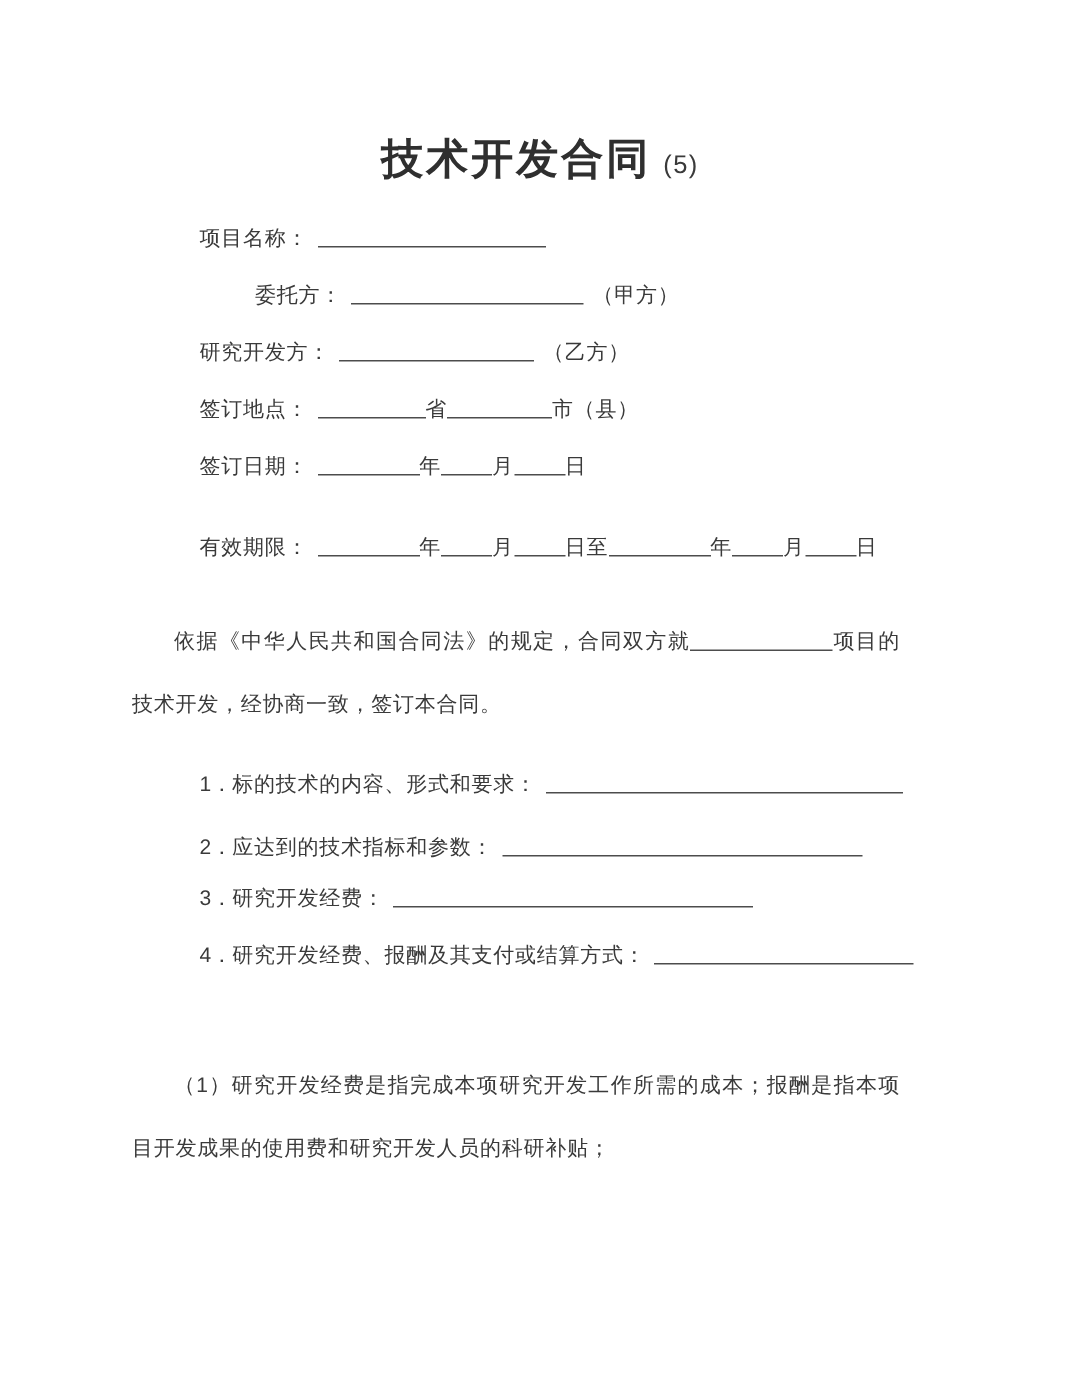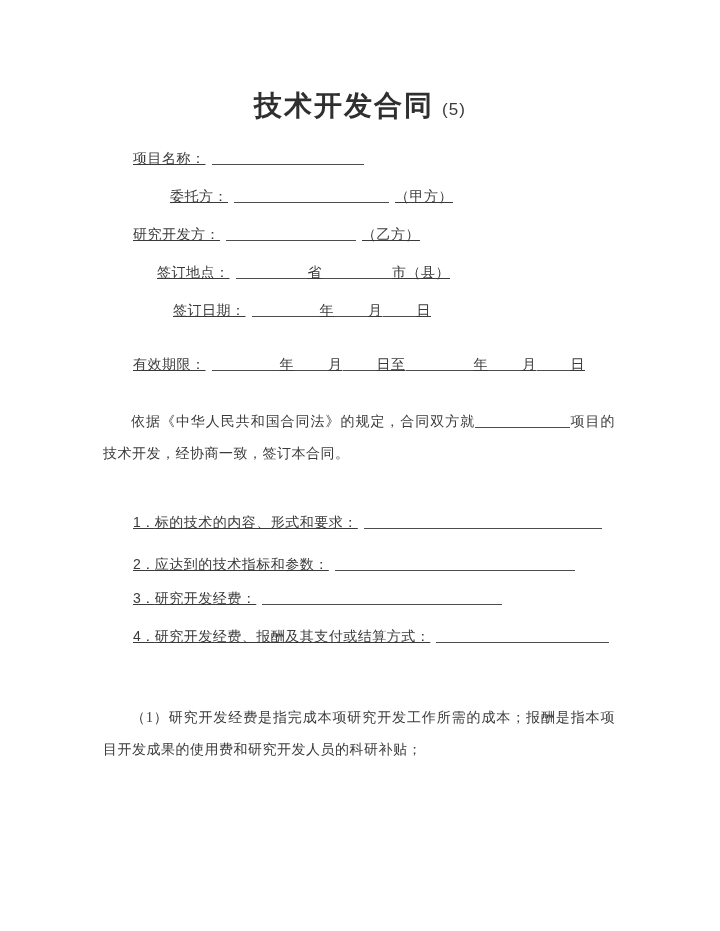"项目名称：" .line { text-decoration: underline -> none }
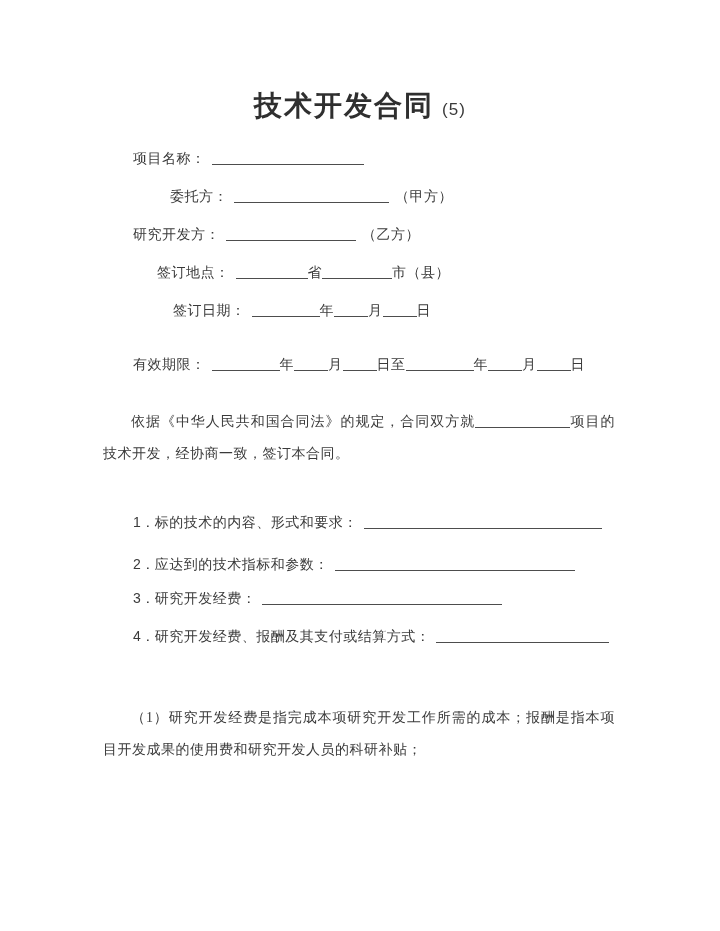"签订地点： 省 市（县）" .r-place { margin-left: 24px -> none }
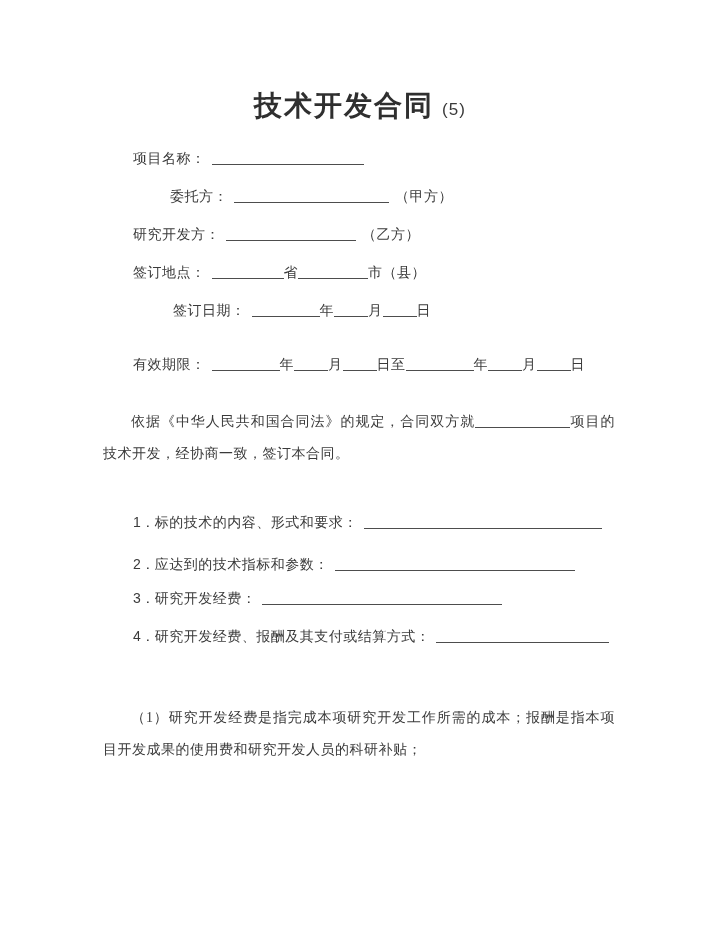"签订日期： 年 月 日" .r-date { margin-left: 40px -> none }
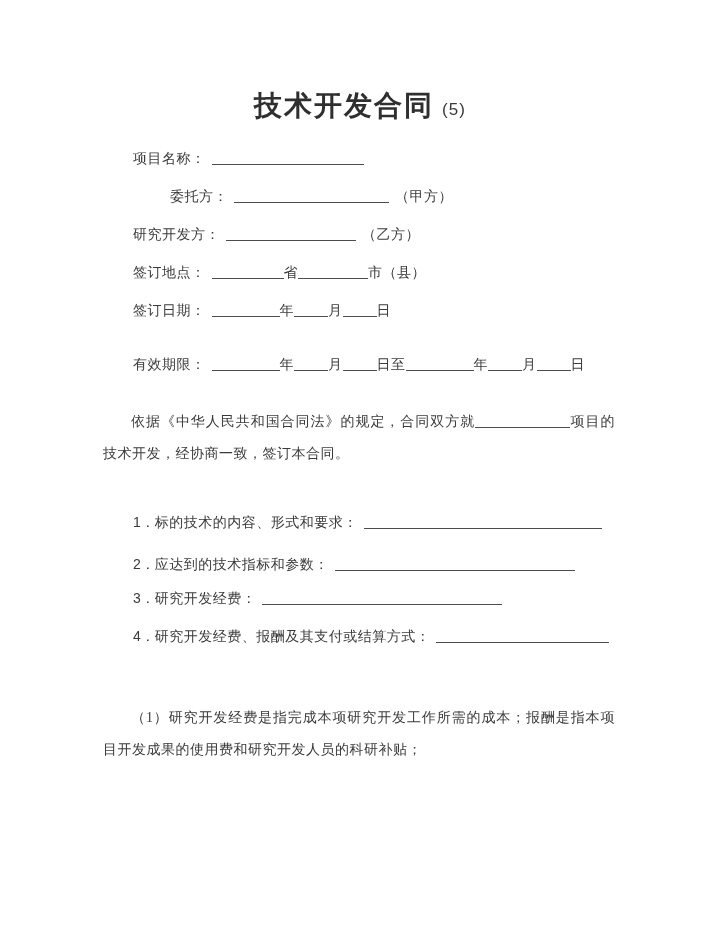"依据《中华人民共和国合同法》的规定，合同双方就" .para { font-family: Liberation Serif, serif -> none; left: 103px -> 88px; line-height: 32px -> 42px }
